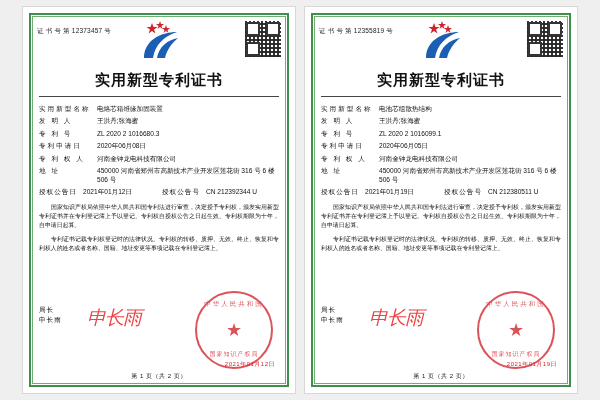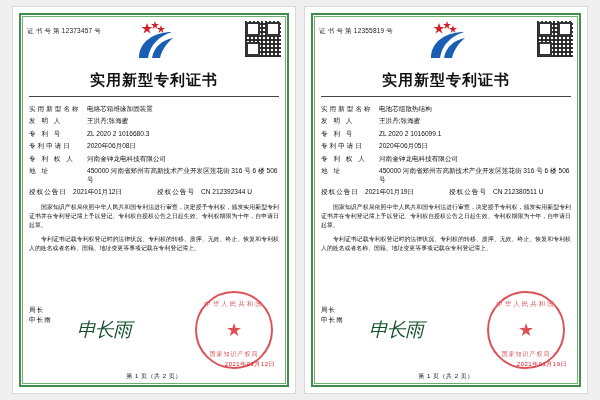"实用新型专利证书" .page { padding: 6px 12px -> 6px 22px }
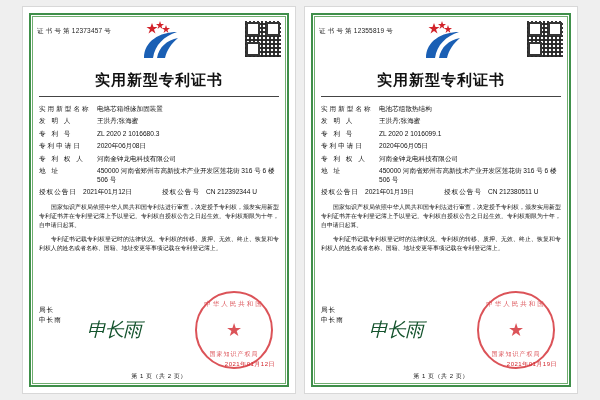"申长雨" .sign { color: #14532d -> #ef4444; top: 26px -> 14px }
